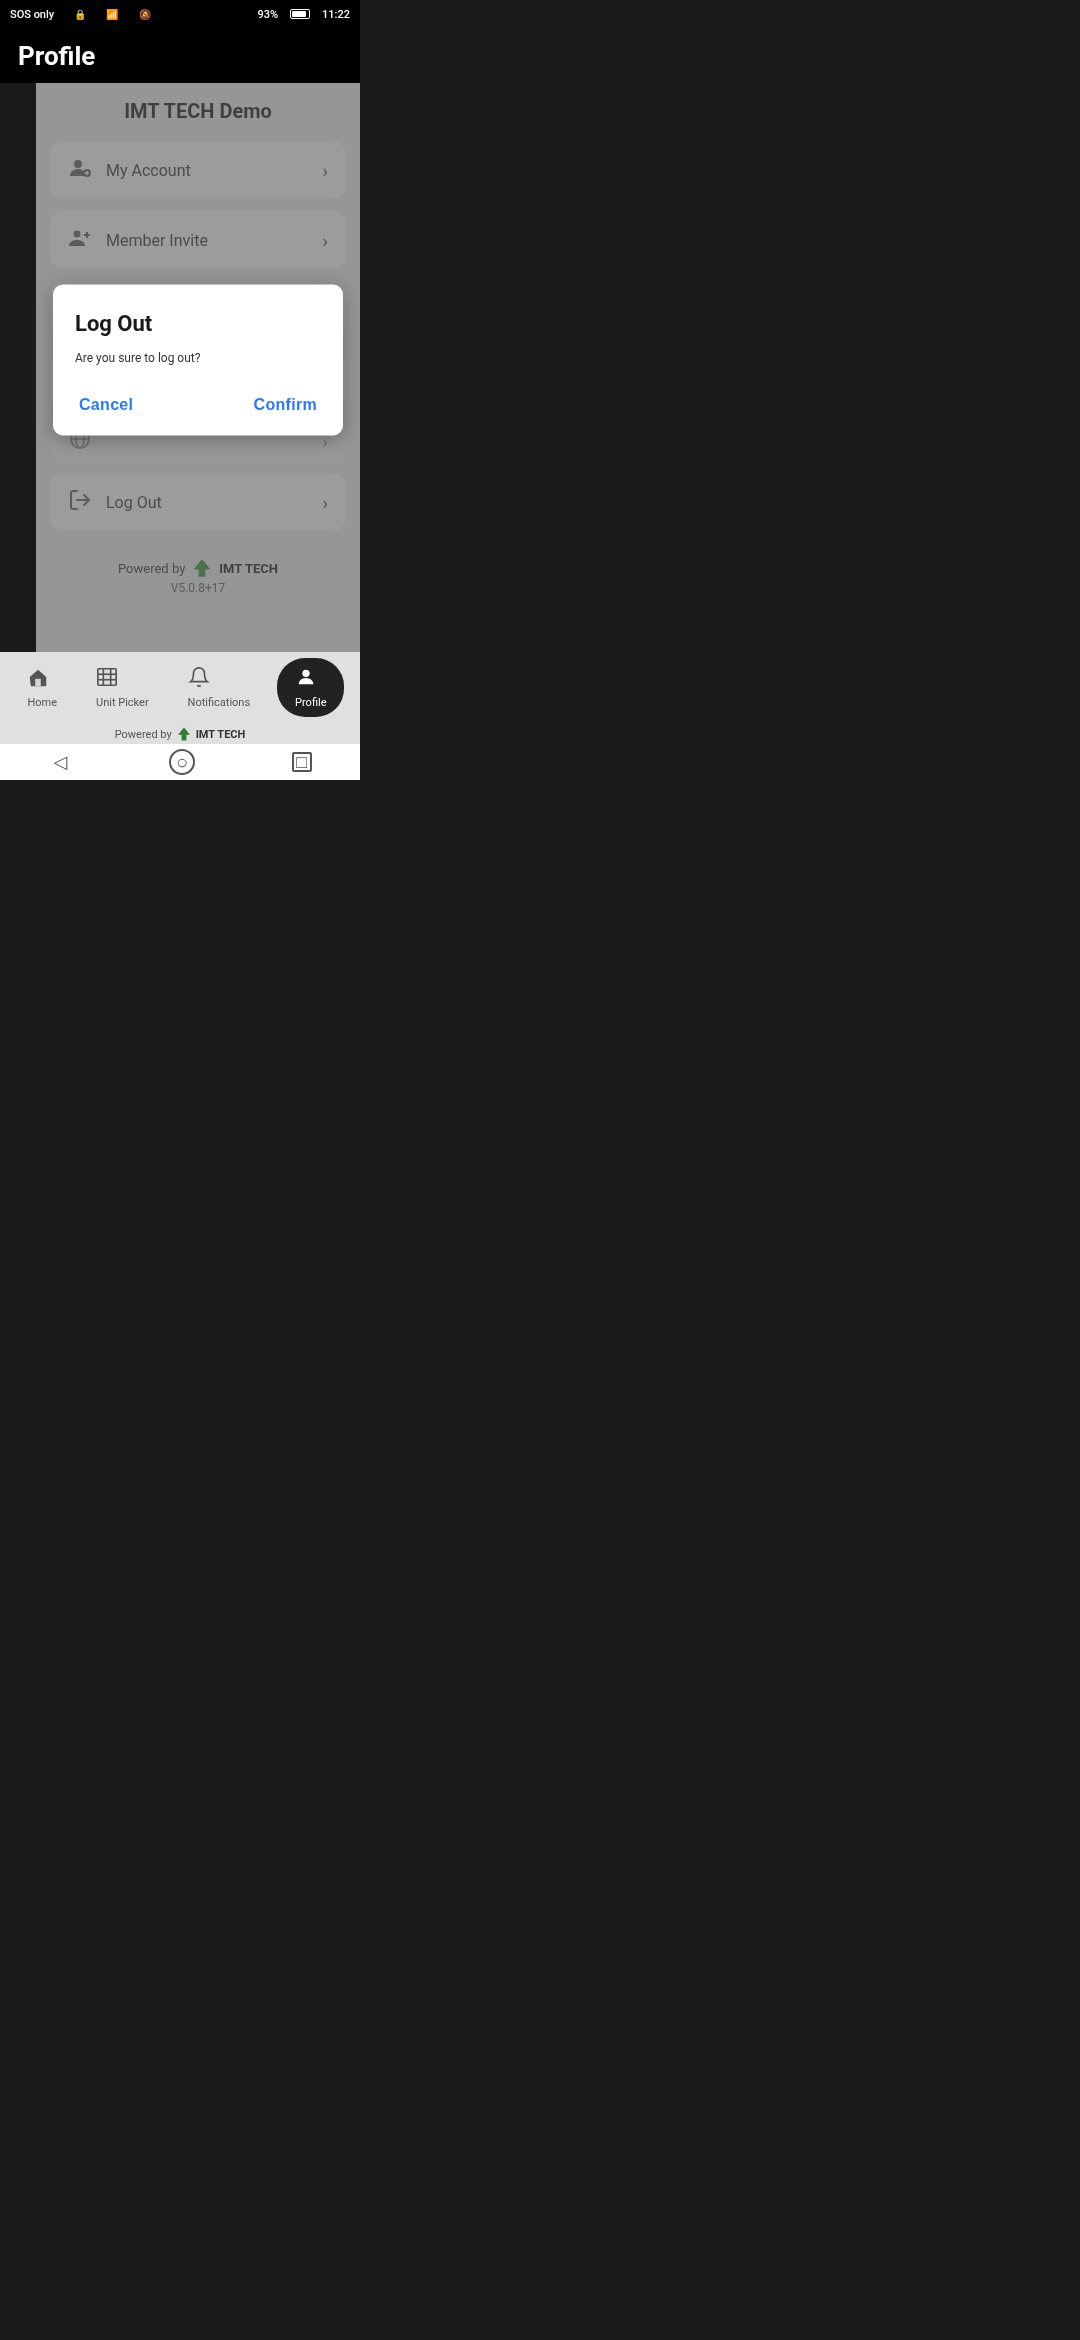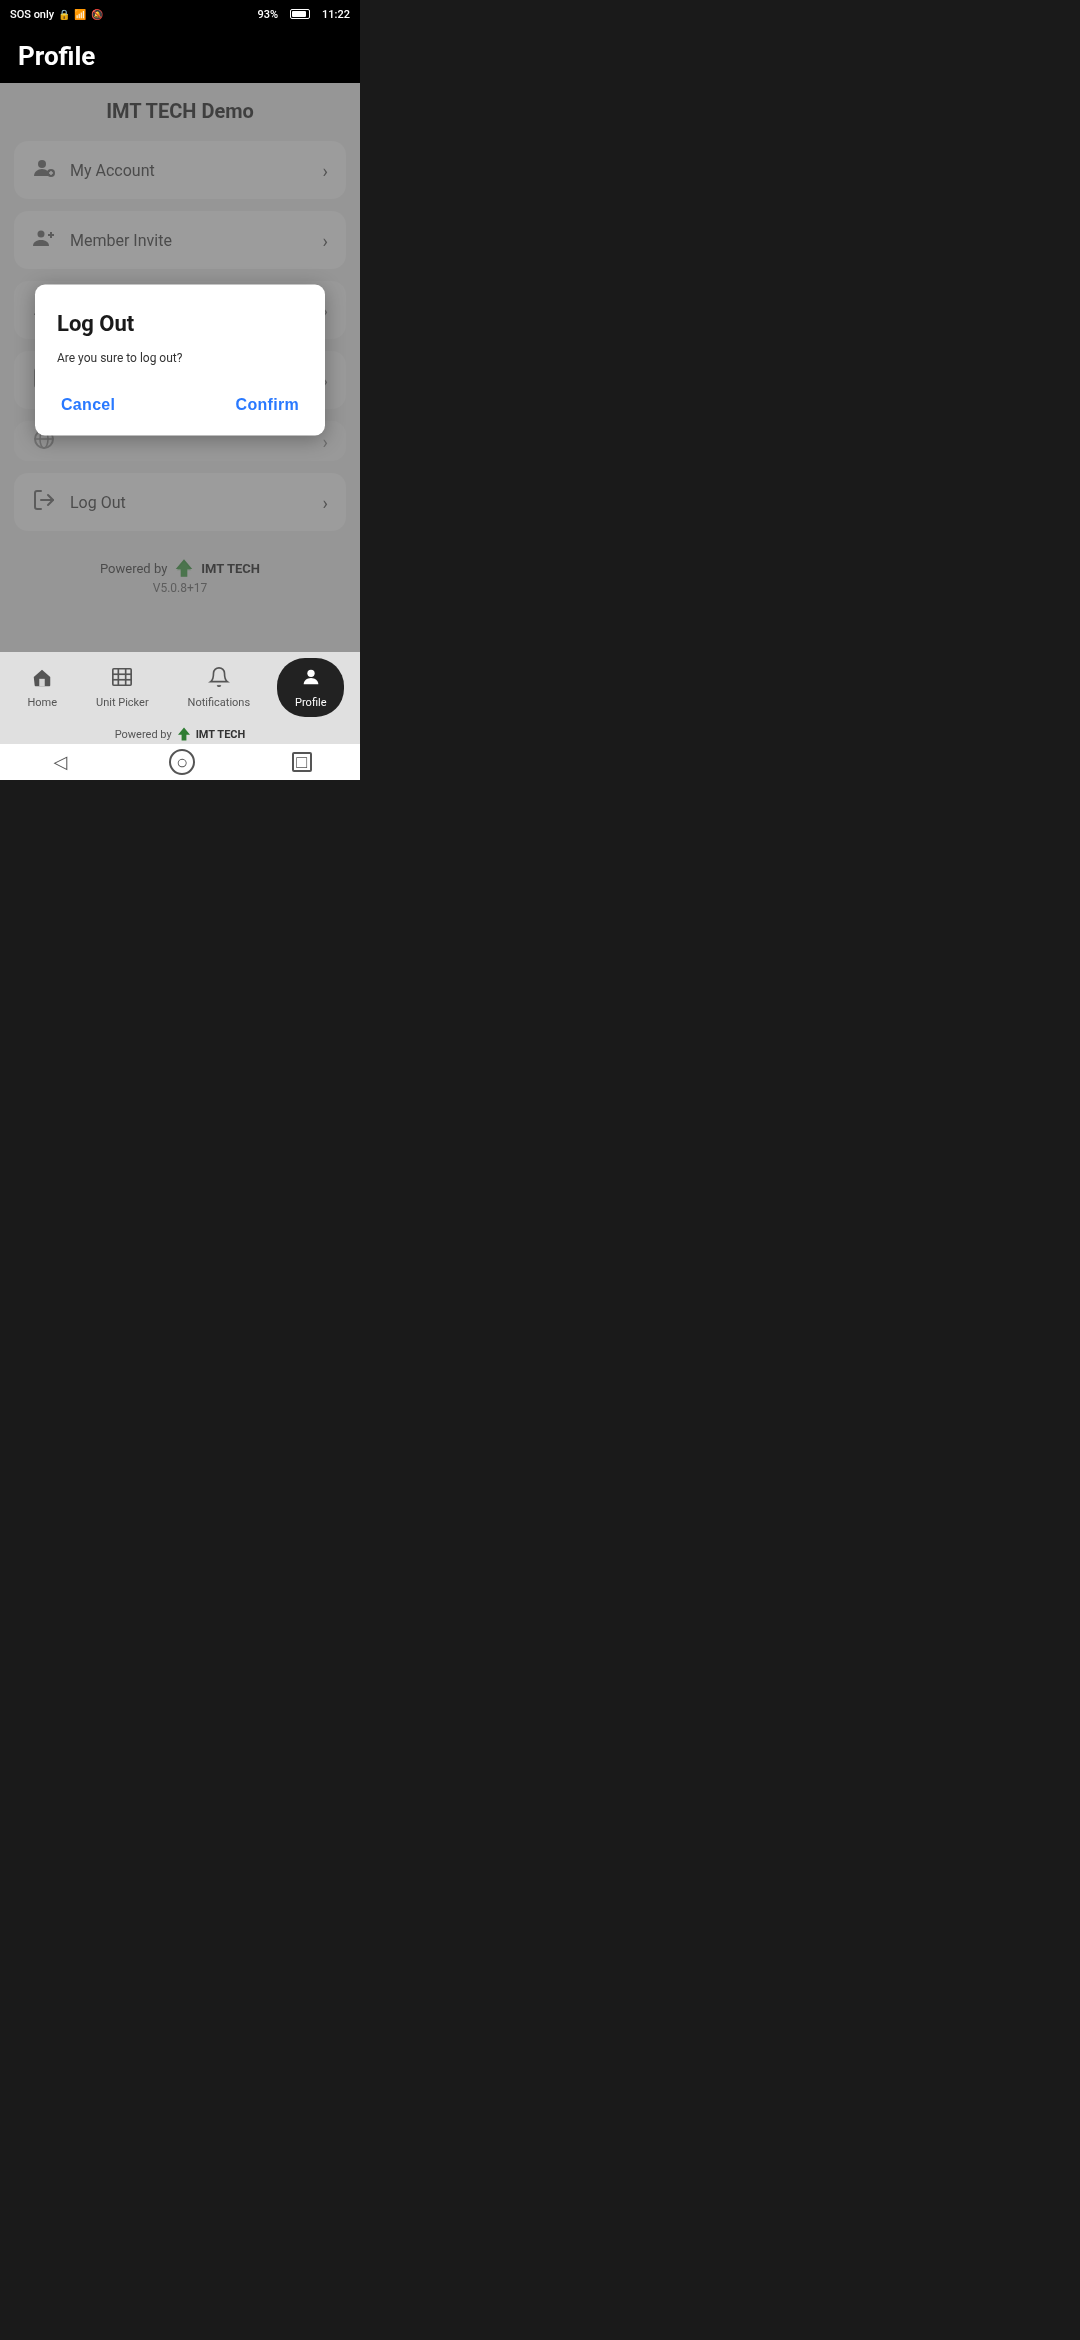"SOS only" .status-left { gap: 4px -> 20px }
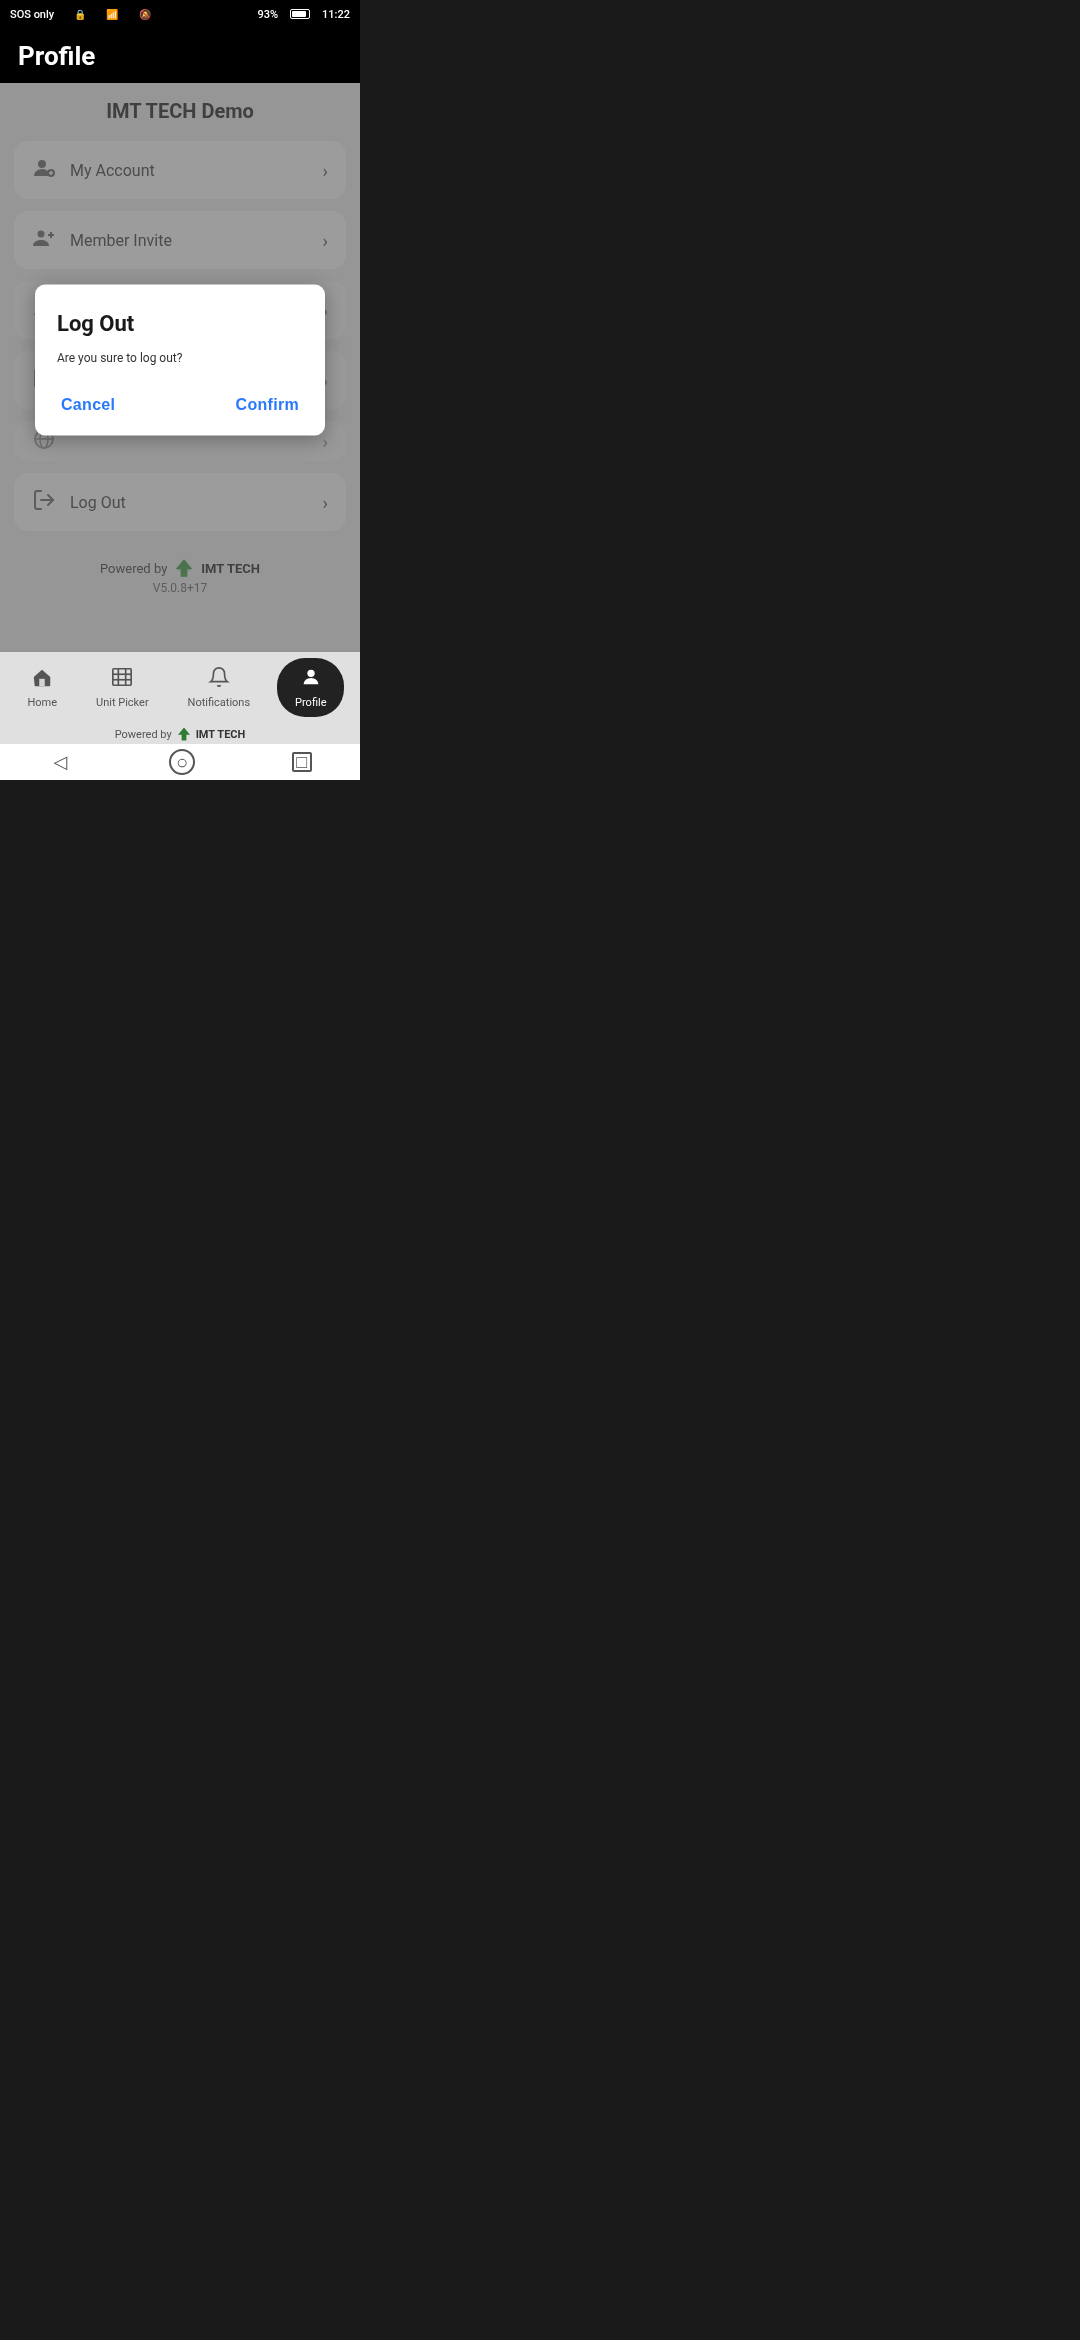"IMT TECH Demo" .scroll-inner { margin-left: none -> 36px }
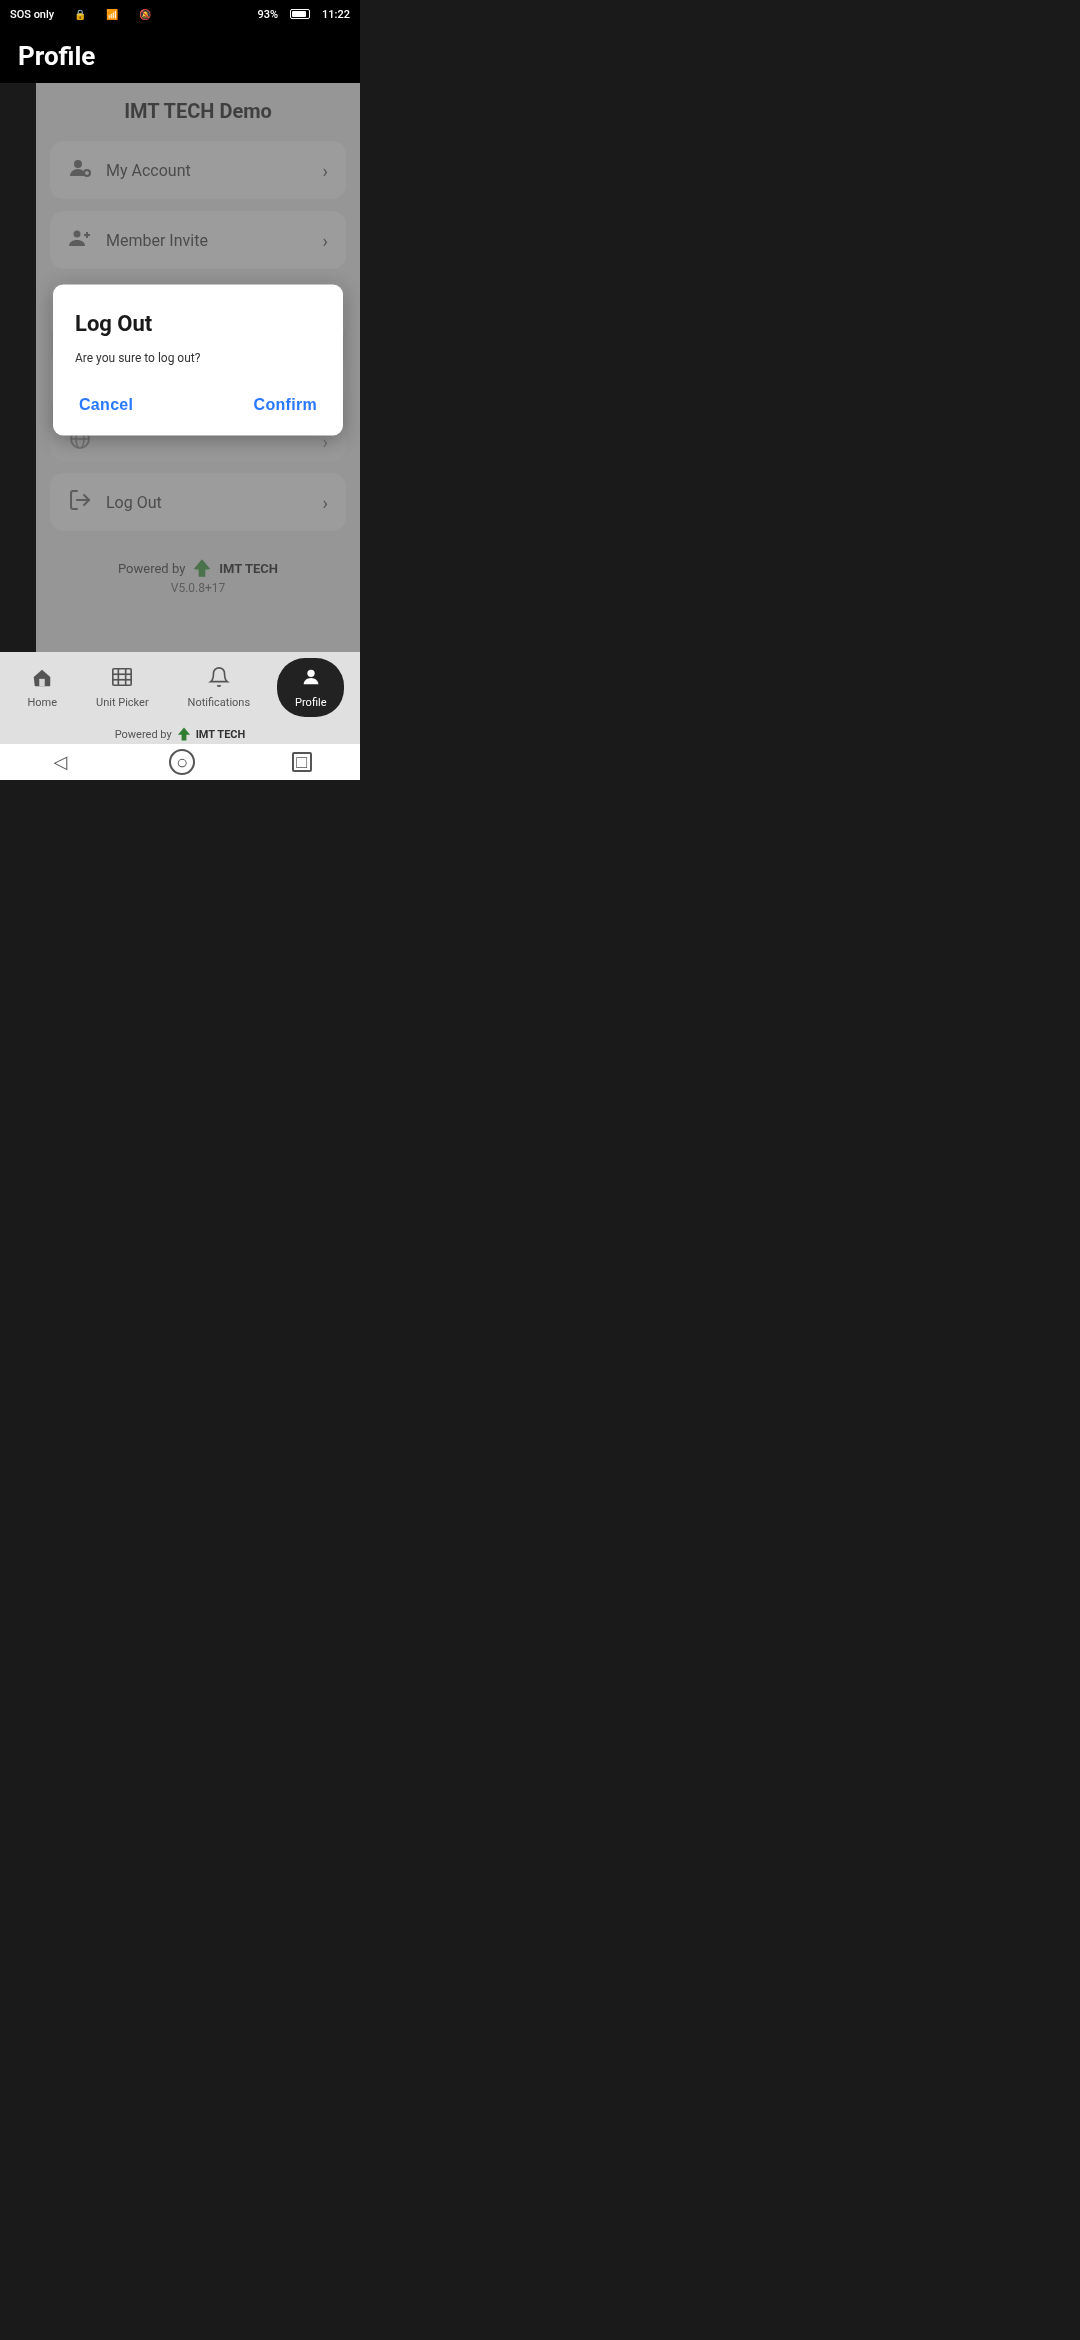"Home" .nav-item { align-items: center -> flex-start }
